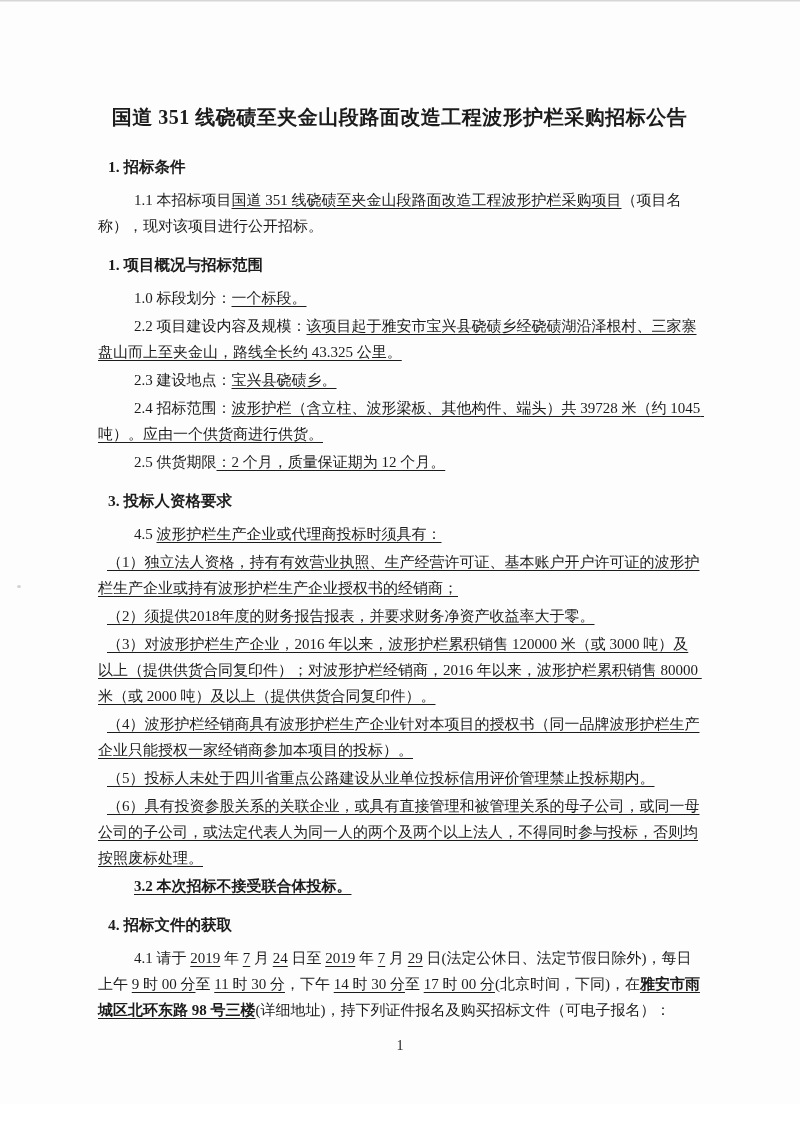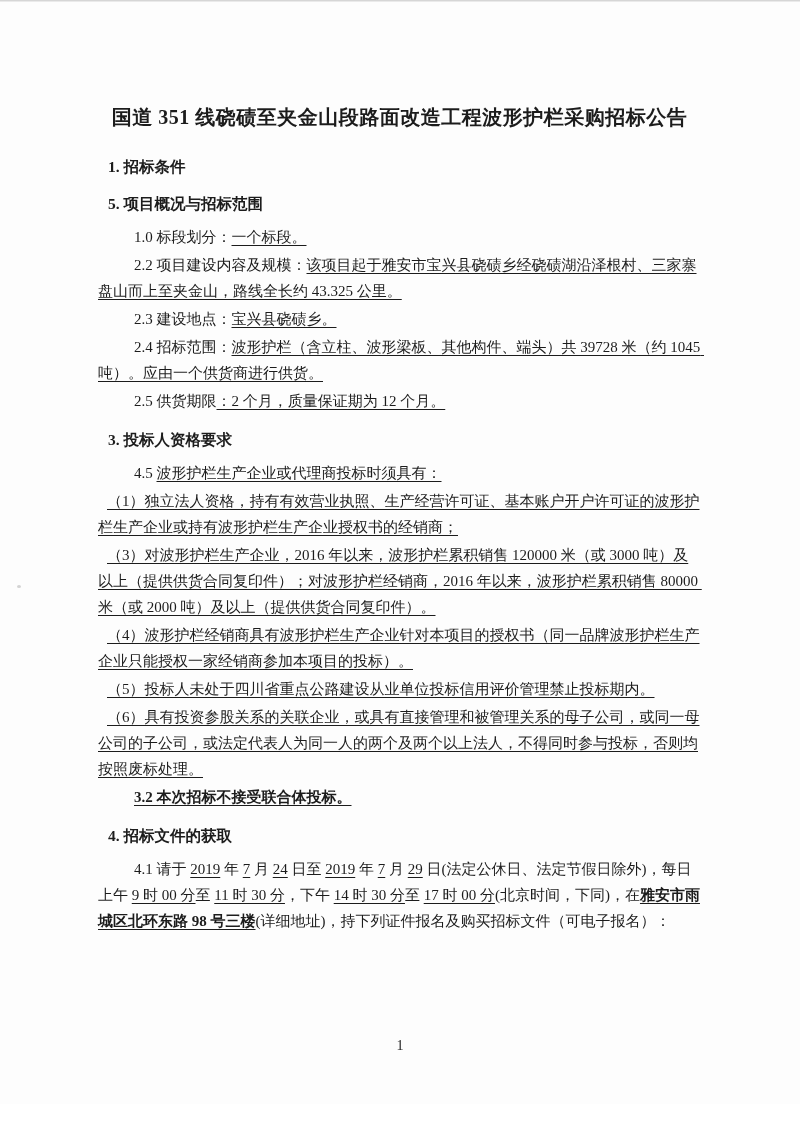"1.1 本招标项目国道 351" p.para { html: none -> <p><span>1.1 本招标项目</span><span>国道 351 线硗碛至夹金山段路面改造工程波形护栏采购项目</span><span>（项目名称），现对该项目进行公开招标。</span></p> }
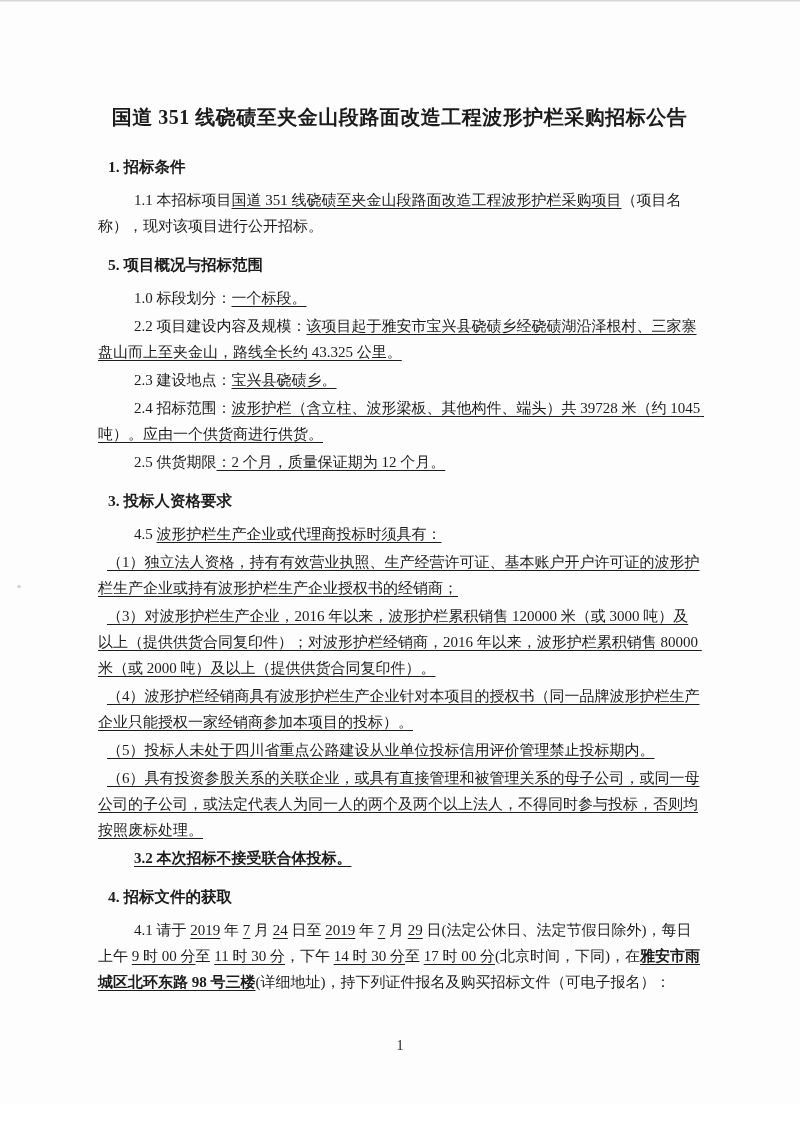"5. 项目概况与招标范围" span { text: 5 -> 1 }
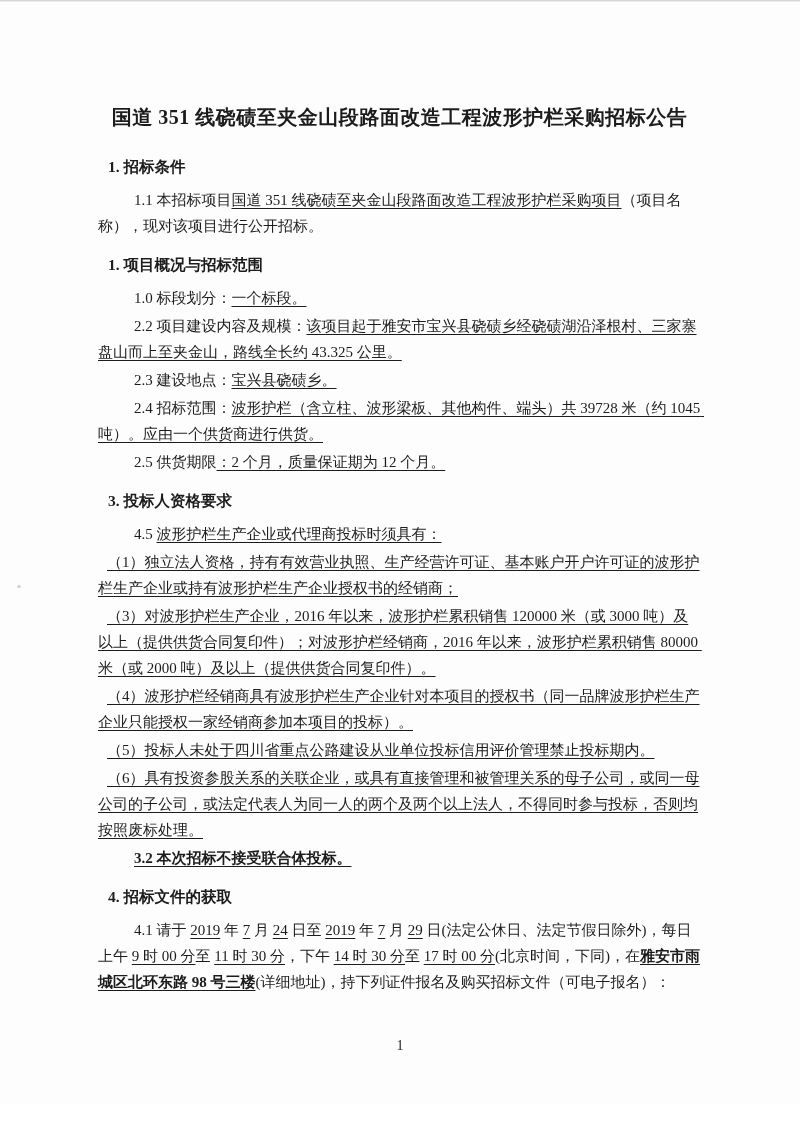"（2）须提供2018年度的财务报告报表，并要求财务净资产收益率大于零。" p.para { html: none -> <p><span>（2）须提供2018年度的财务报告报表，并要求财务净资产收益率大于零。</span></p> }
